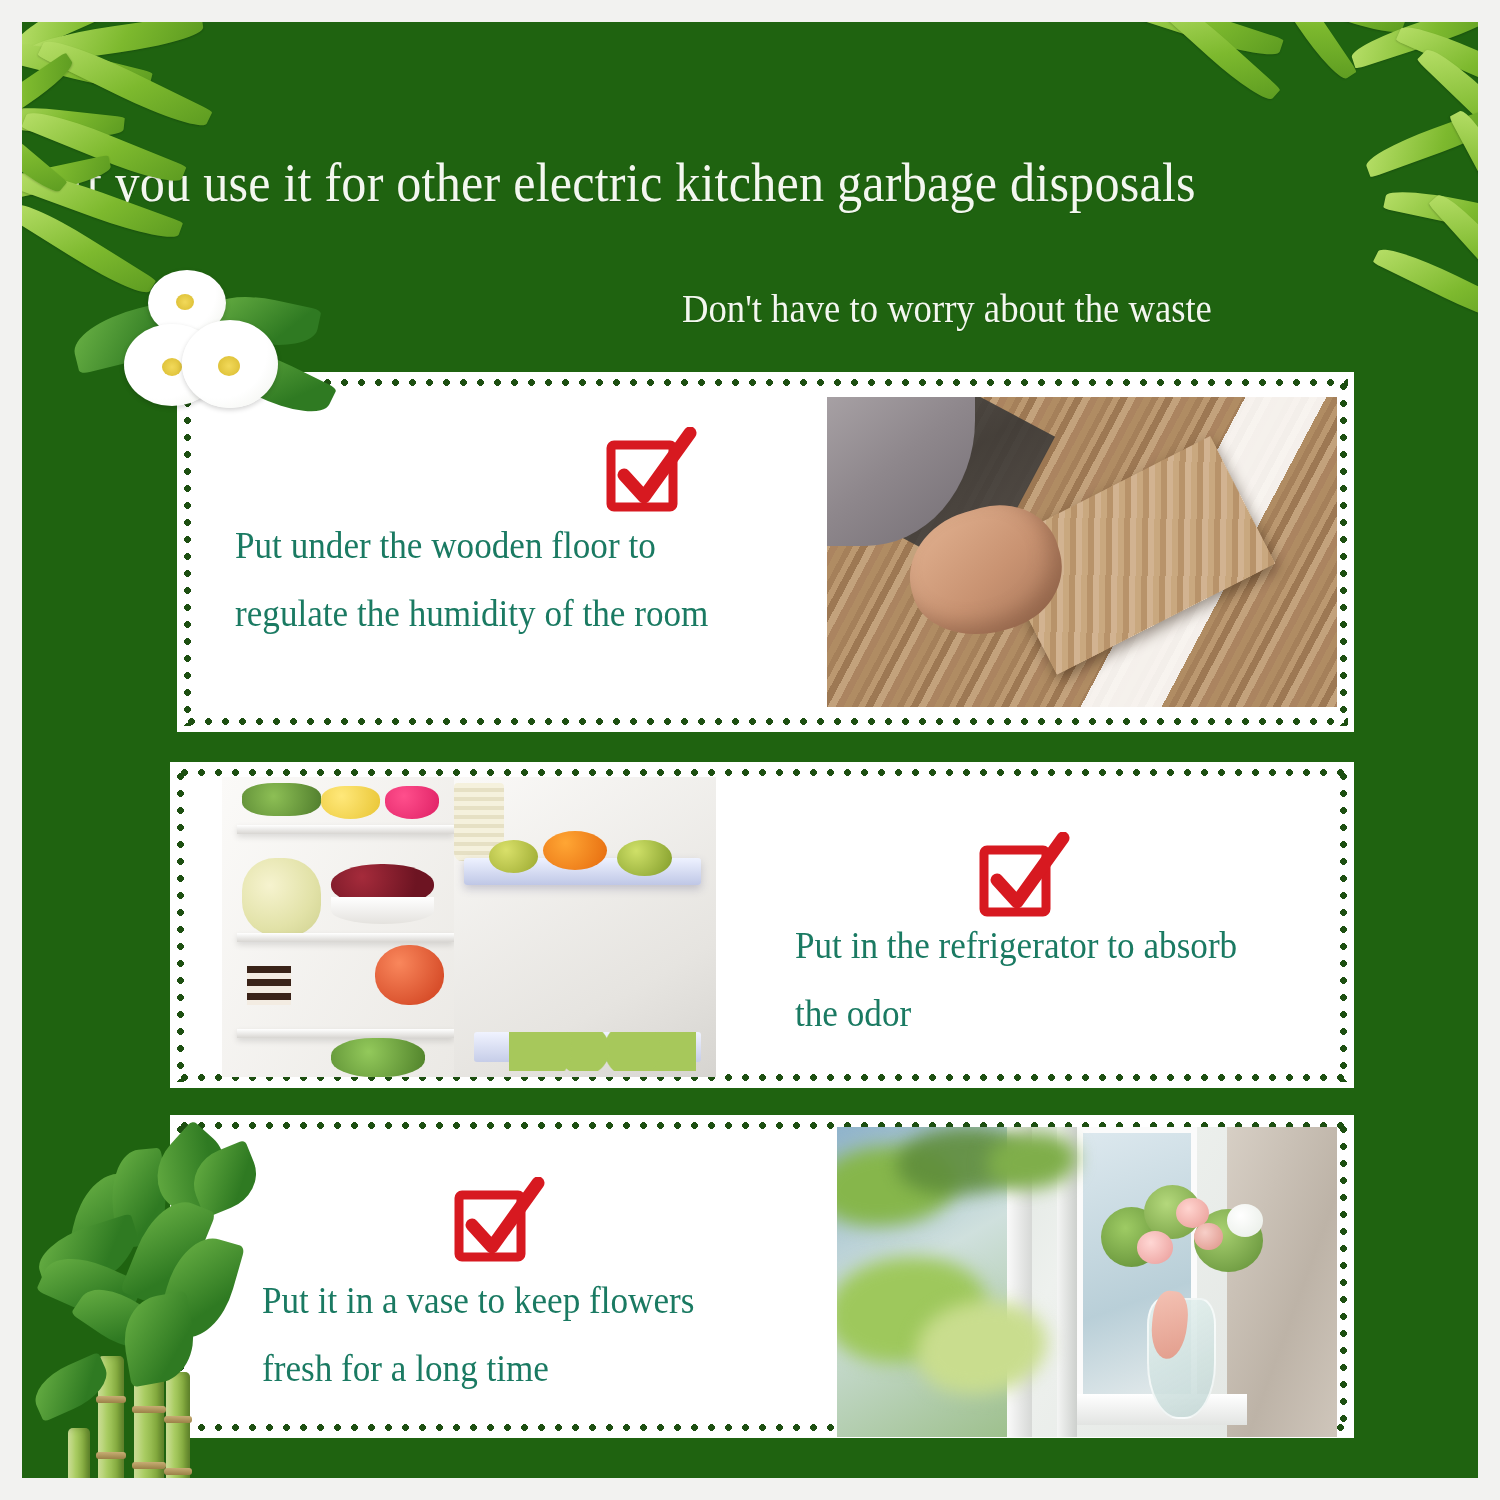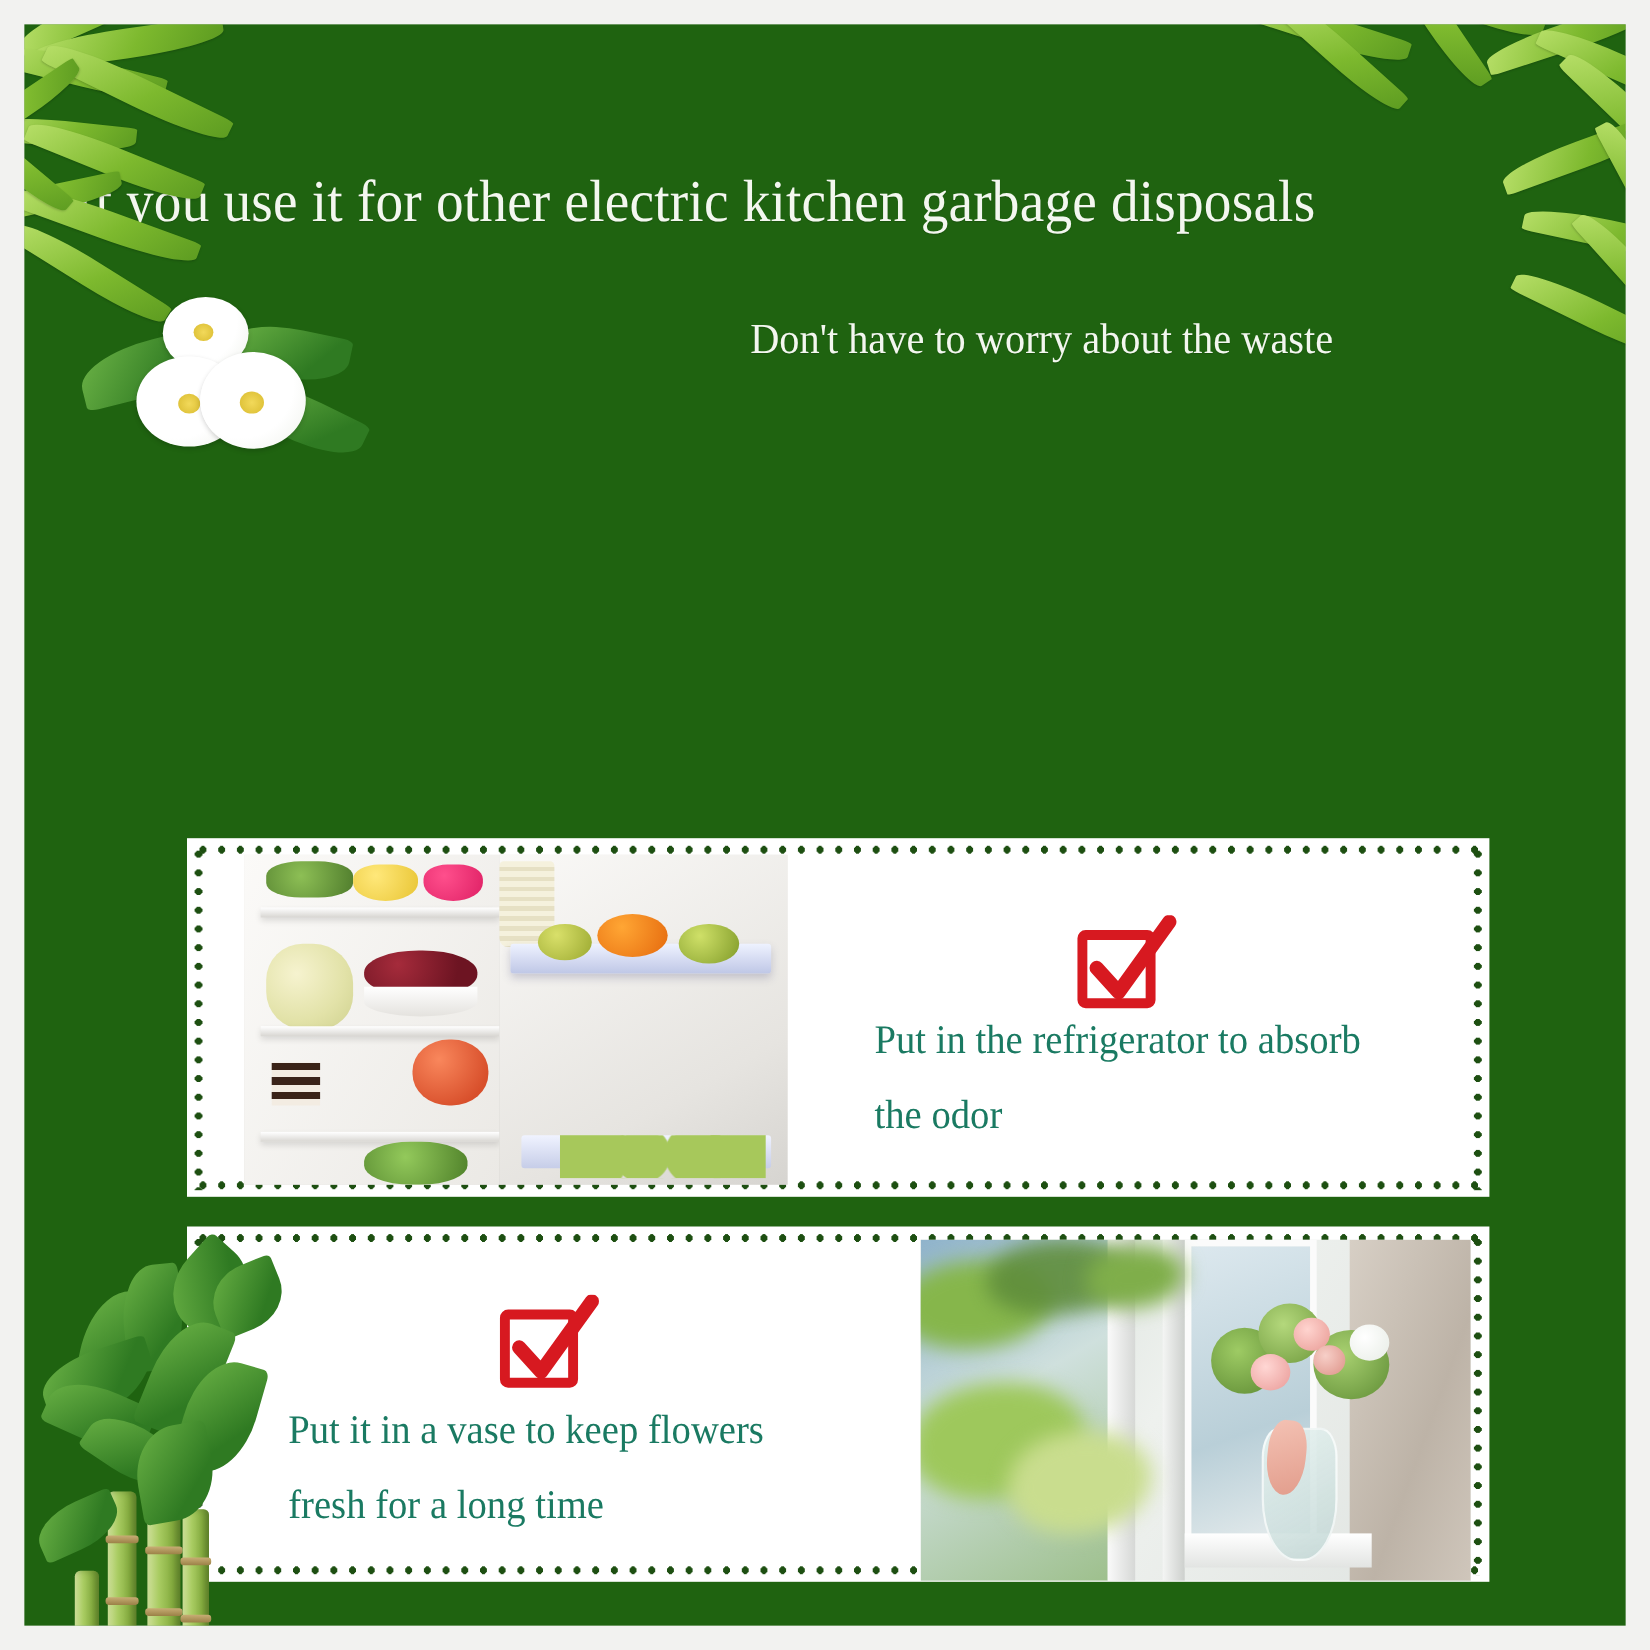"Put under the wooden floor" div.card { html: none -> <div> <div></div> <div> <svg> <rect></rect> <path></path> </svg> </div> <div>Put under the wooden floor to regulate the humidity of the room</div> <div> <div></div> <div></div> <div></div> <div></div> </div> </div> }
